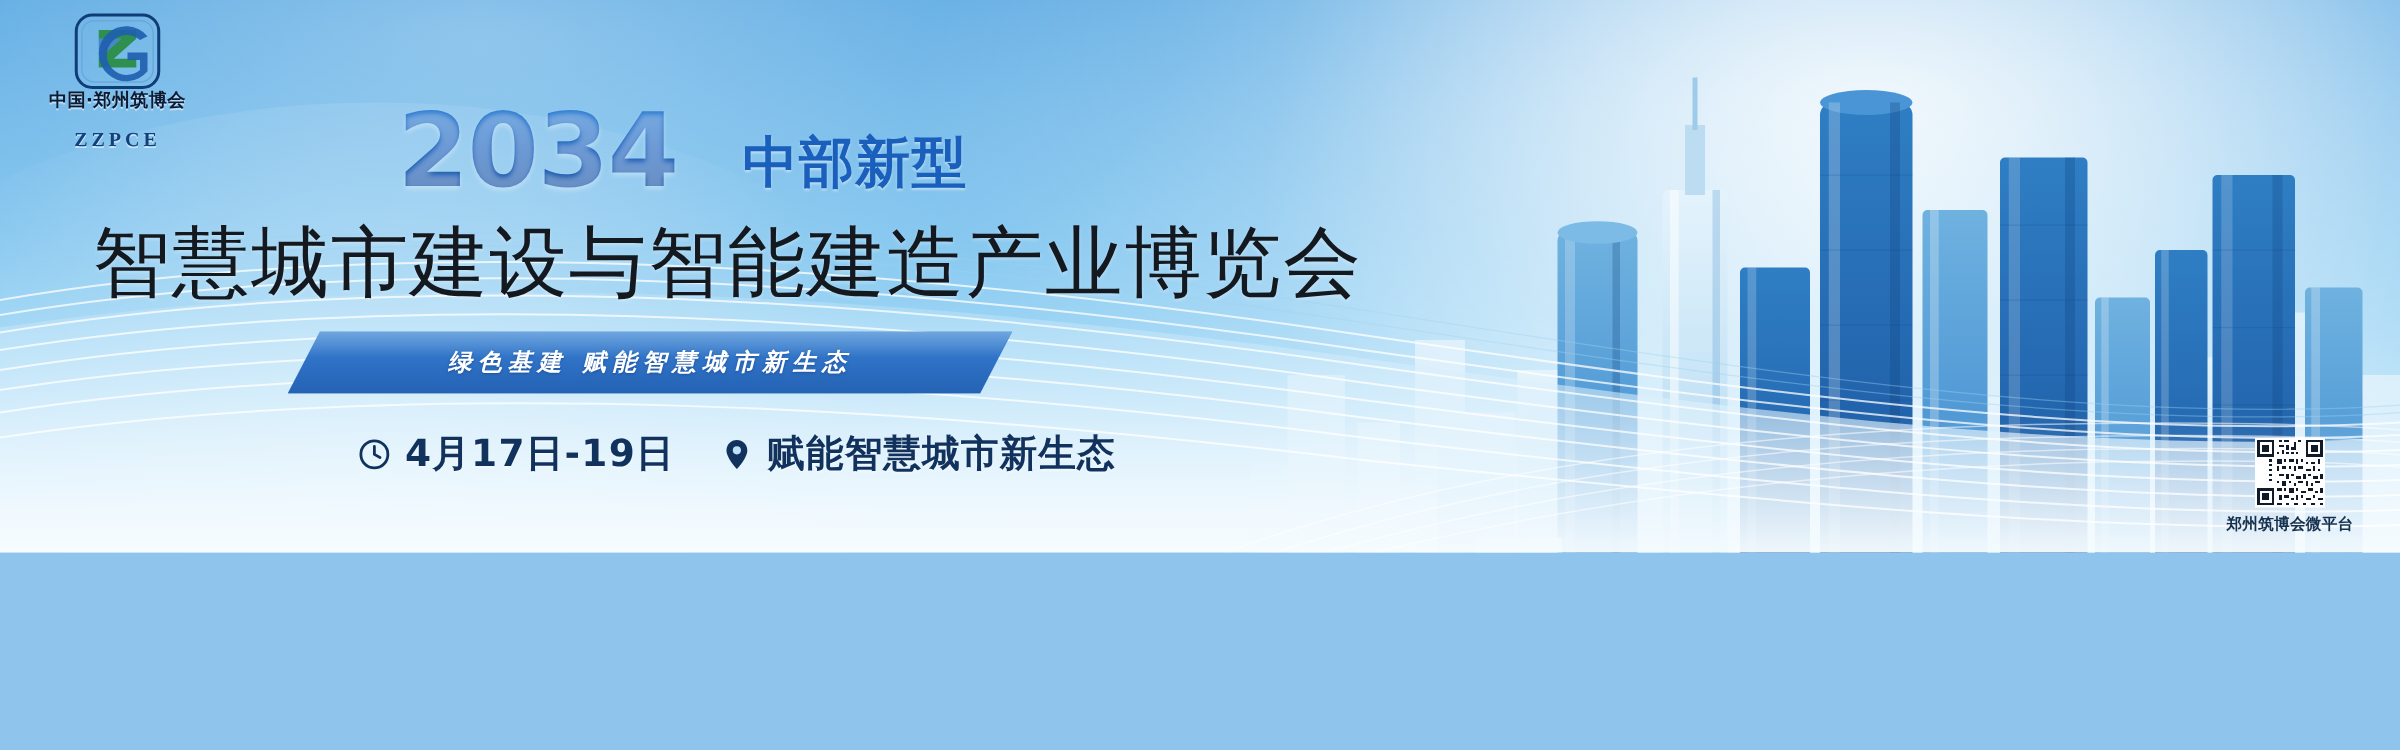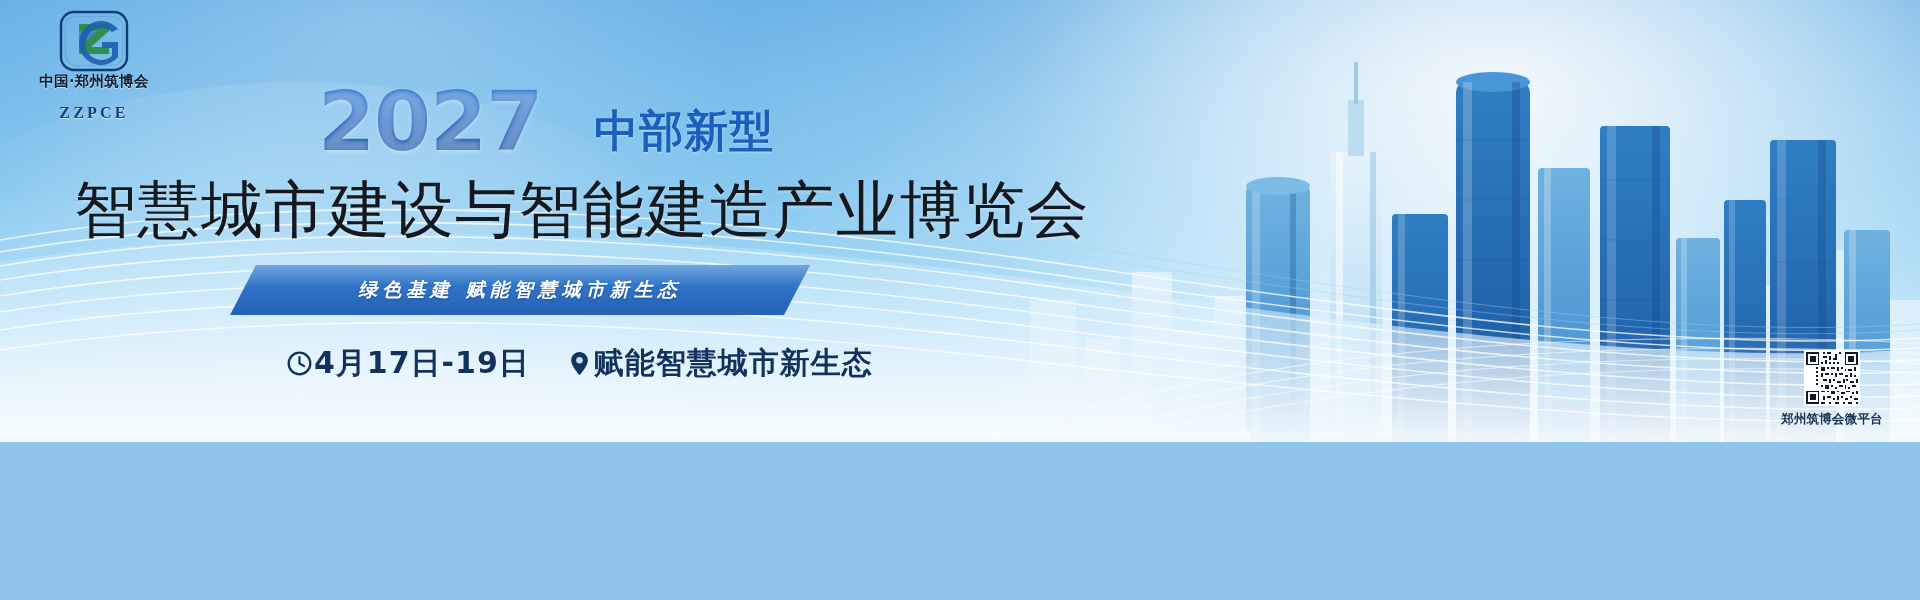"2027" div.year { text: 2027 -> 2034 }
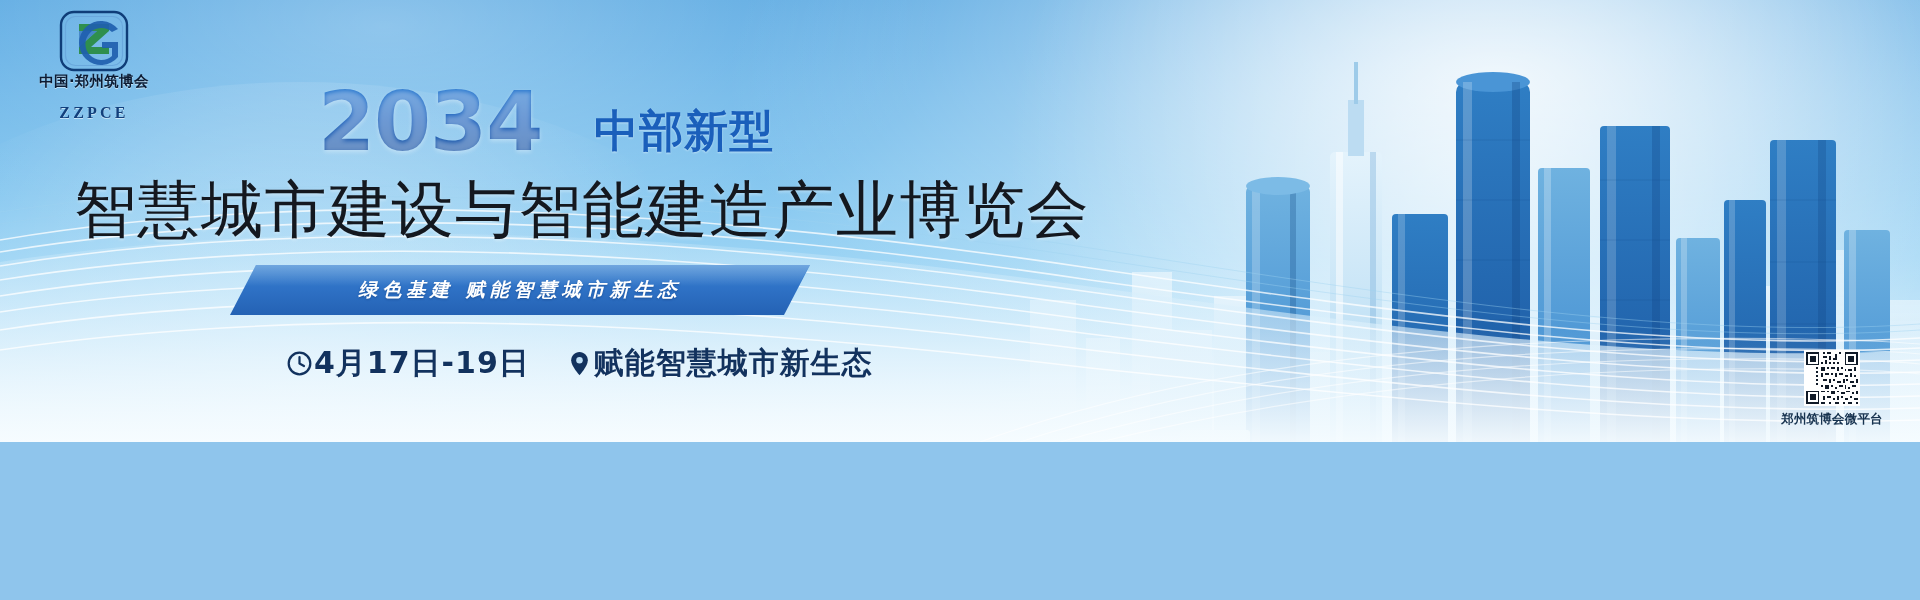"4月17日-19日" .info-item { gap: 1px -> 11px }
